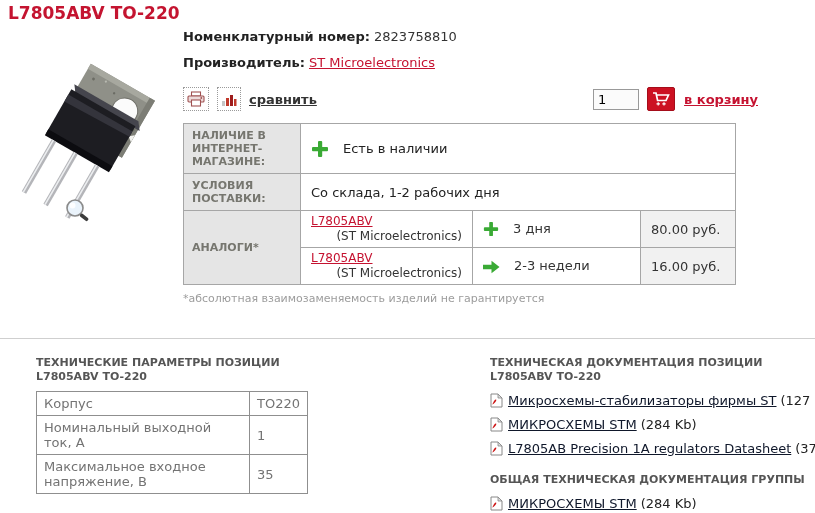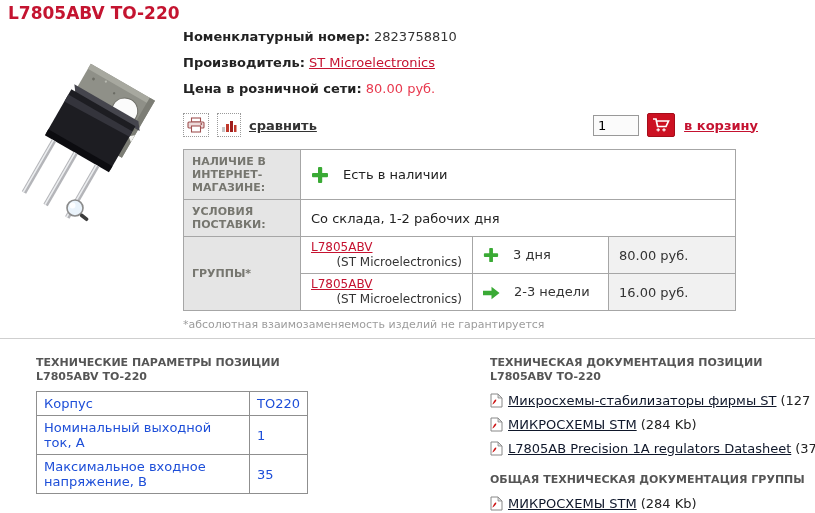"Цена в розничной сети: 80.00" div.iline { html: <div> <span>Цена в розничной сети:</span> <span>80.00 руб.</span> </div> -> none }
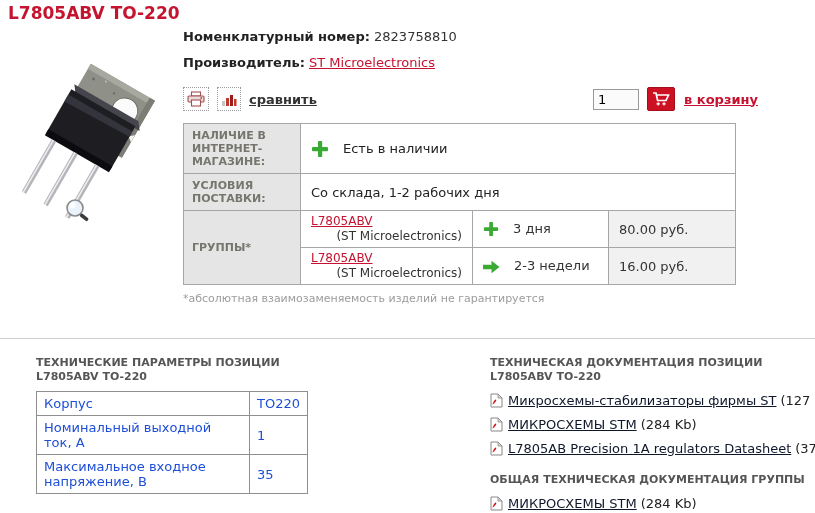"3 дня" td.a-del { width: 136px -> 168px }
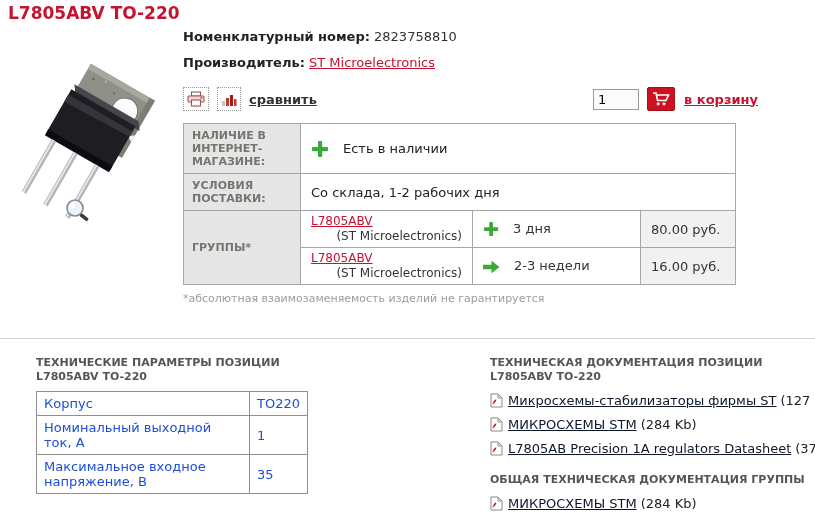"ГРУППЫ*" td.glbl { text: ГРУППЫ -> АНАЛОГИ }
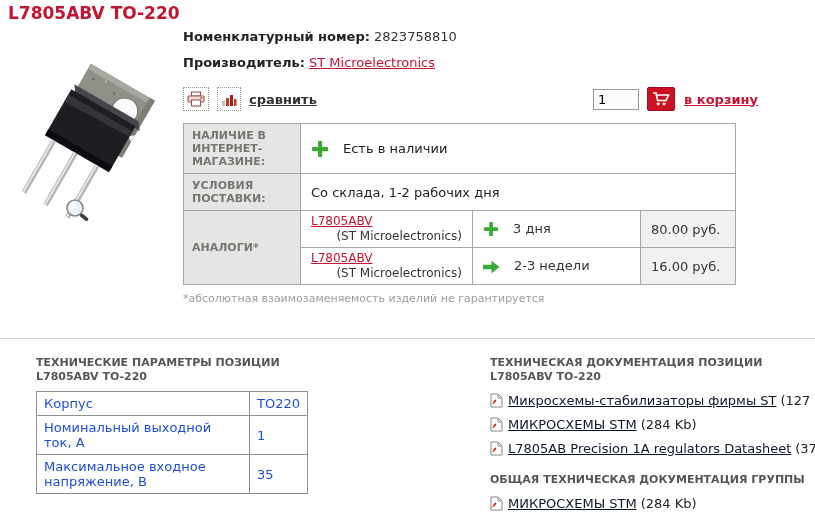"Корпус" table.params td { color: #1d4ed8 -> #737373 }
